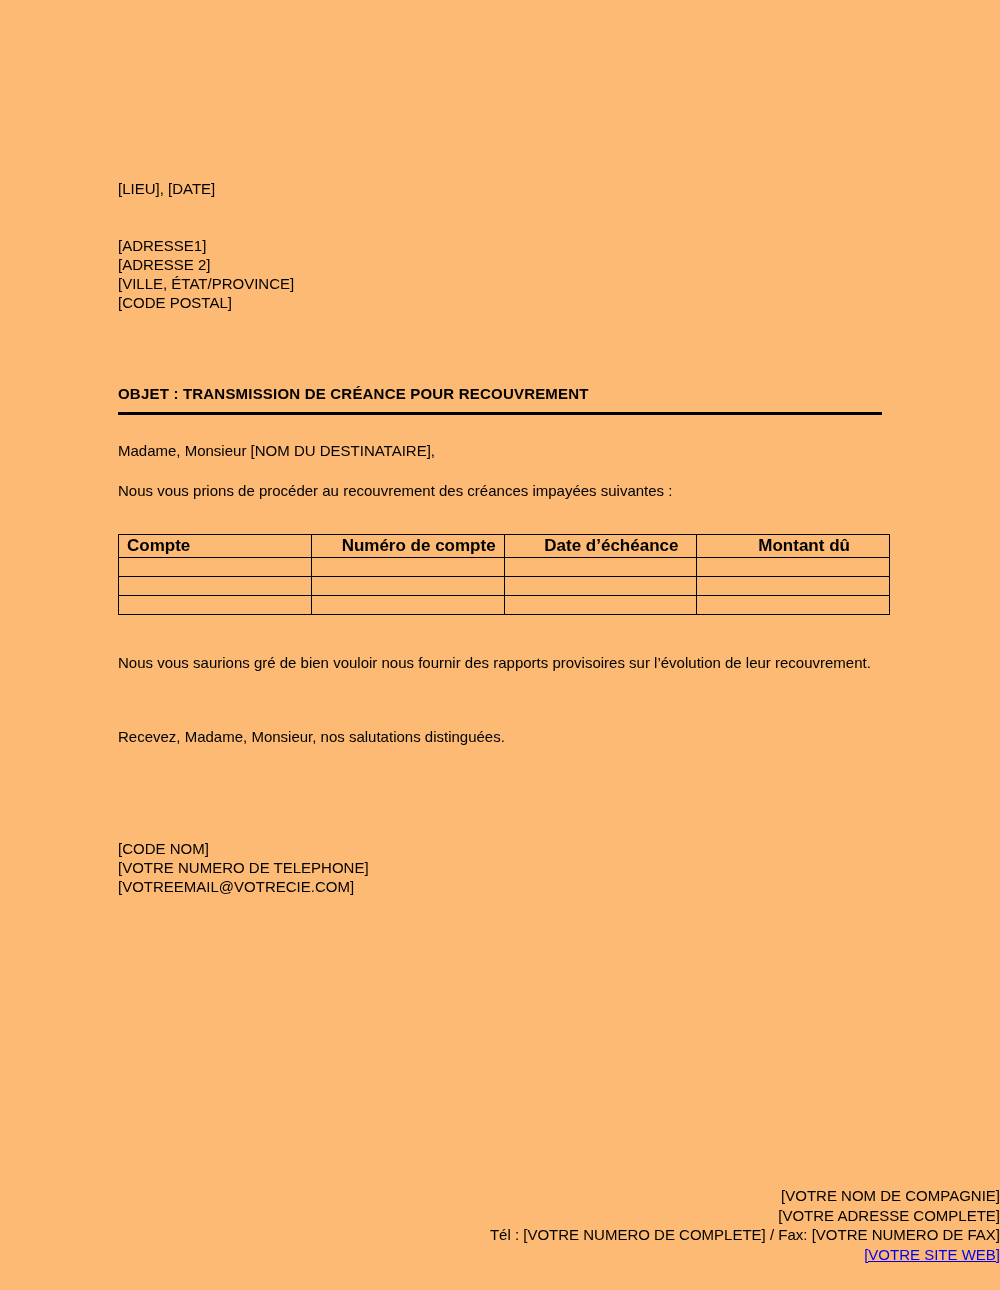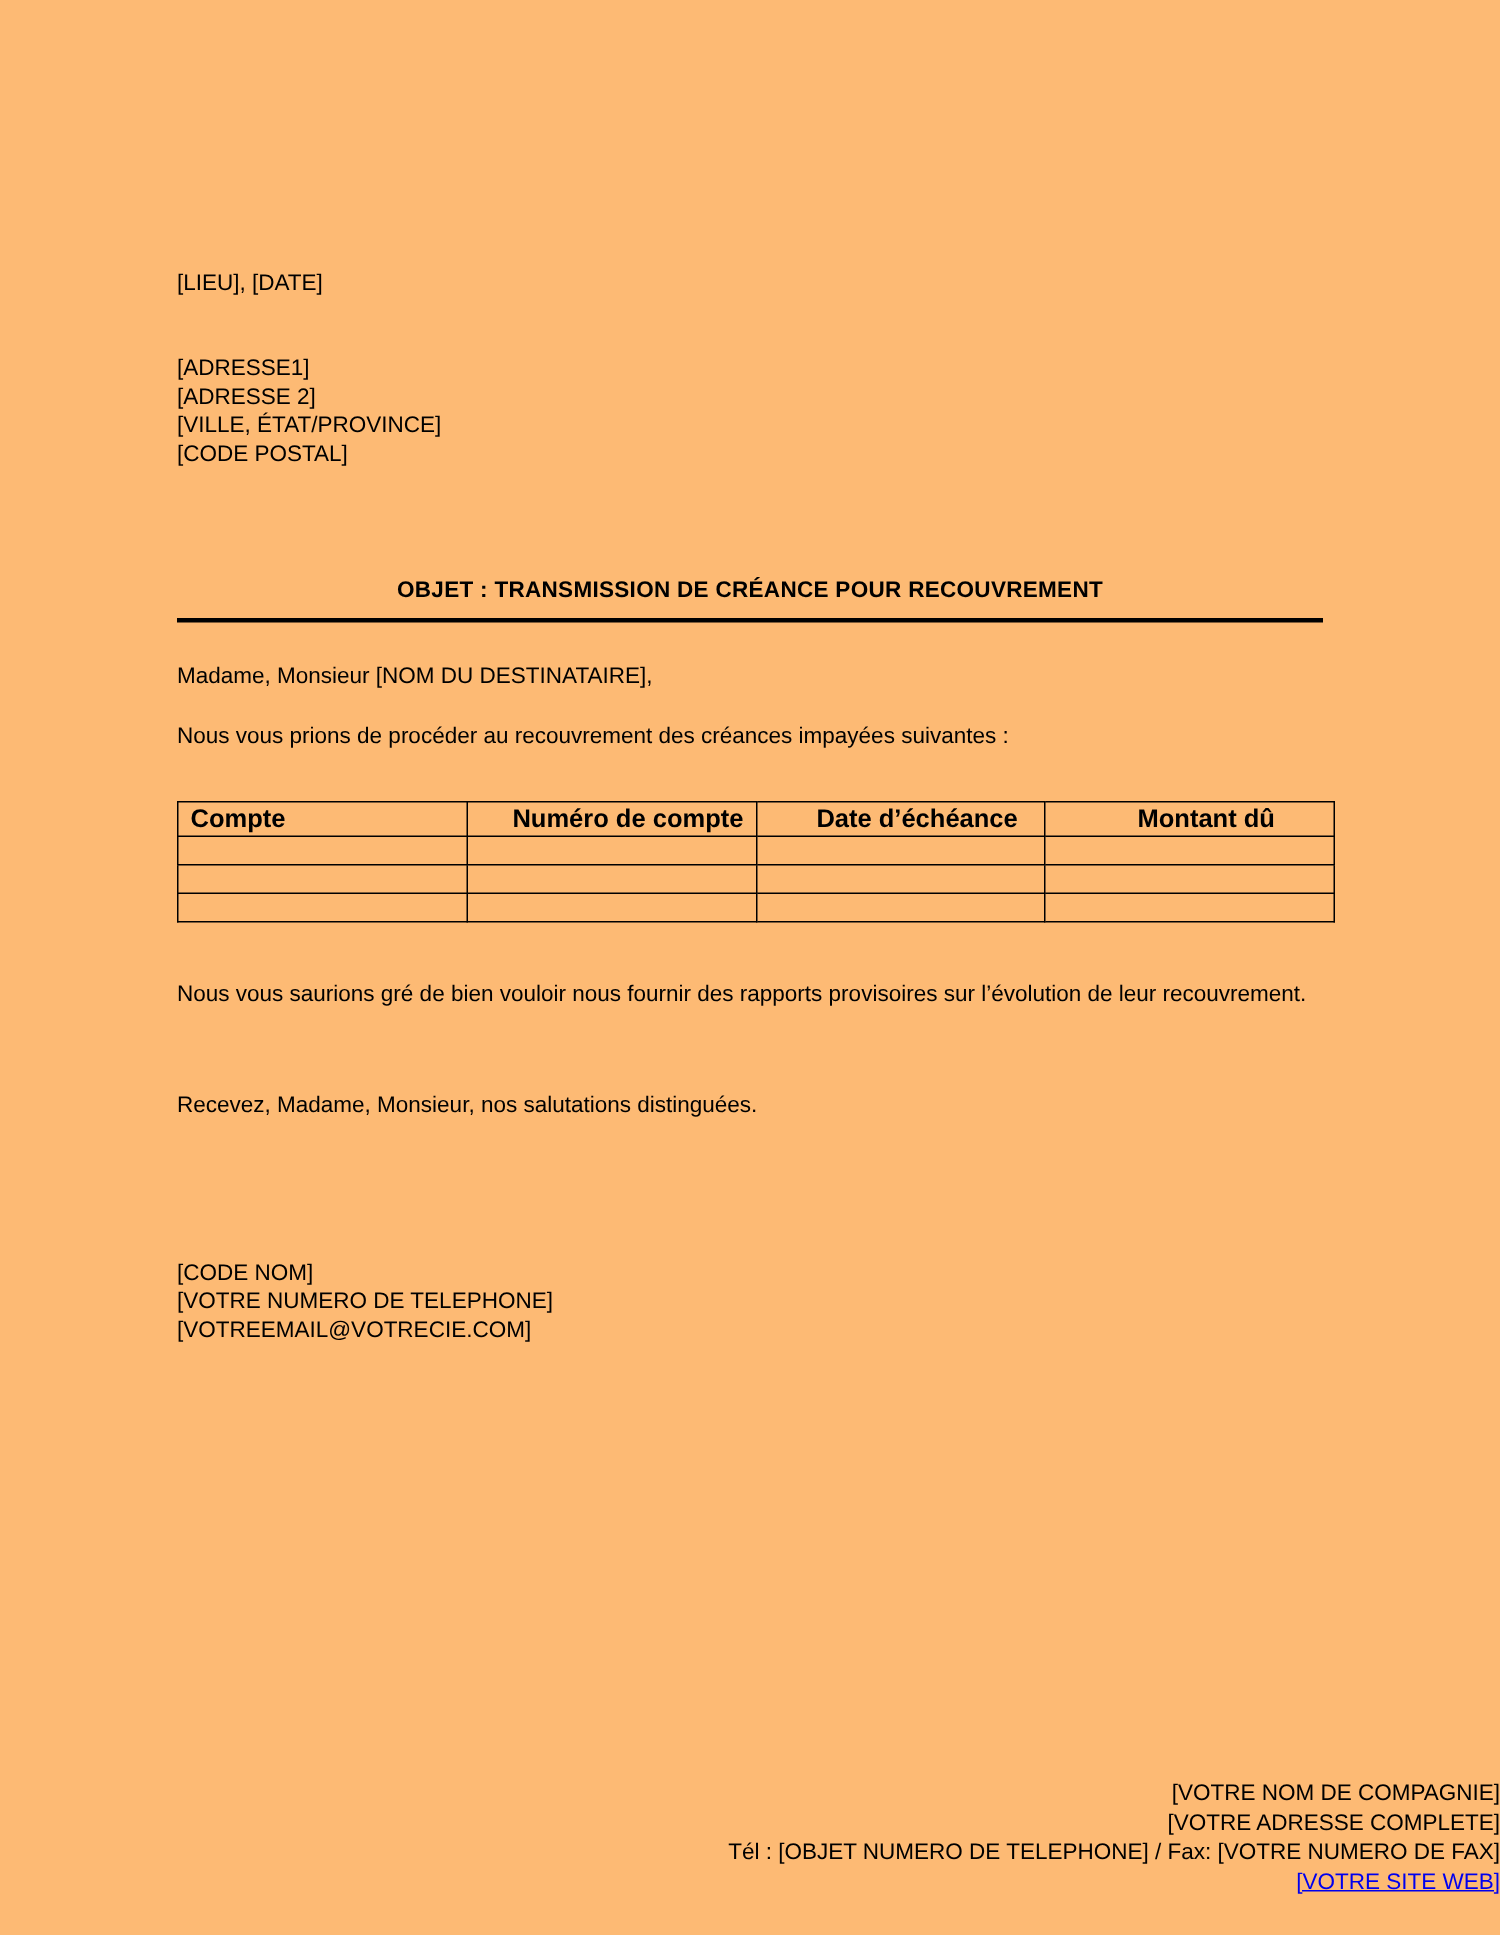"OBJET : TRANSMISSION DE CRÉANCE" .subject { text-align: center -> none }
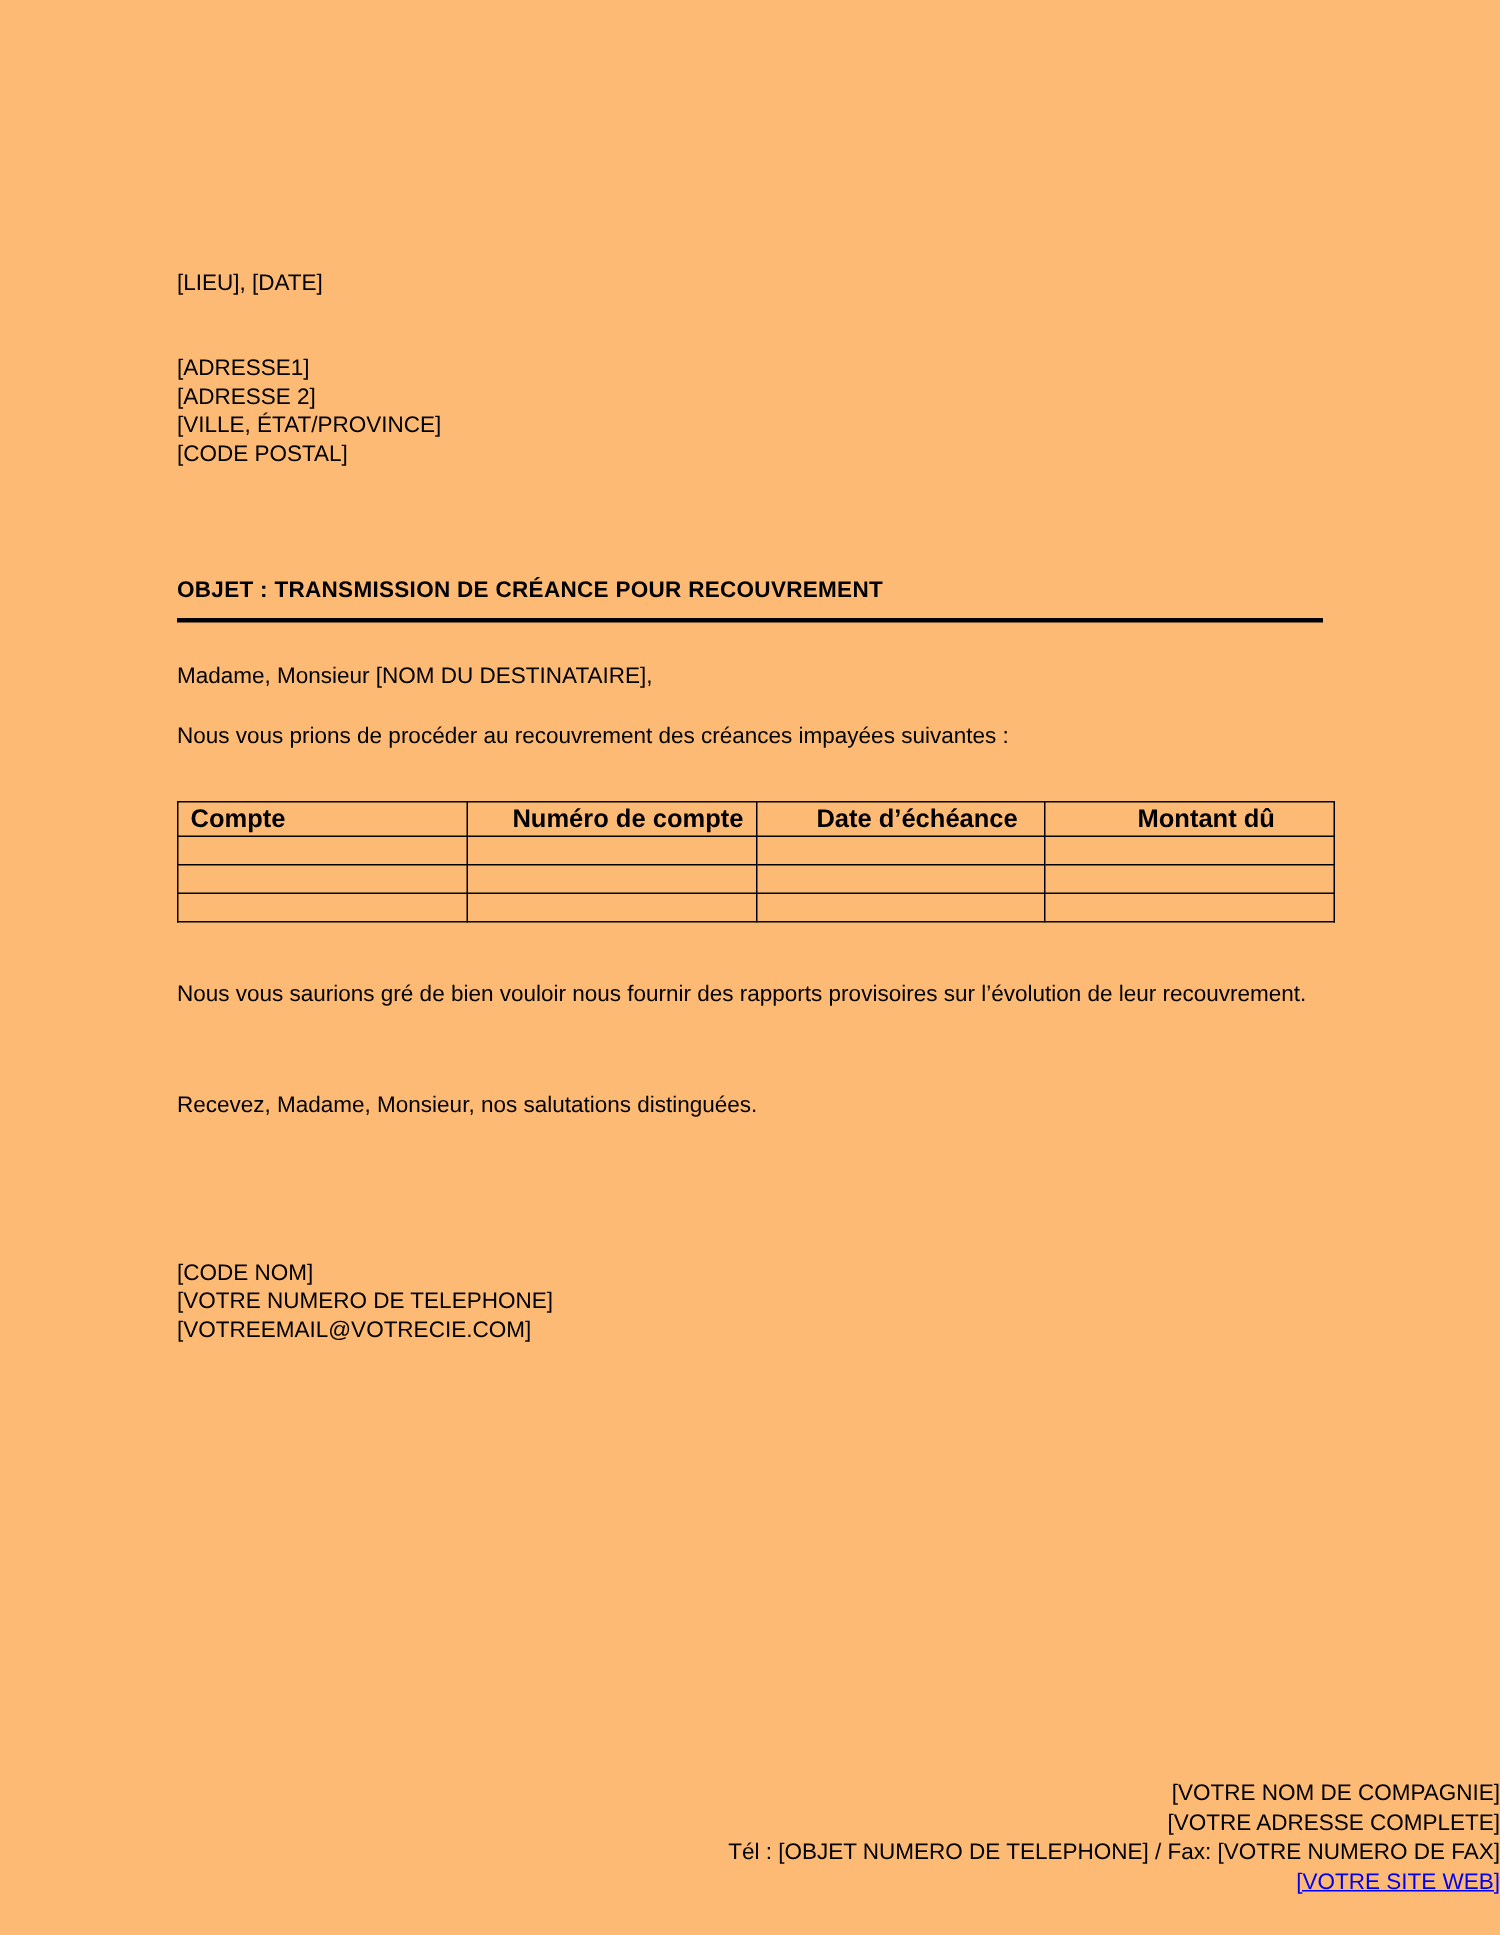"Tél : [OBJET NUMERO DE" div { text: OBJET NUMERO DE TELEPHONE -> VOTRE NUMERO DE COMPLETE }
